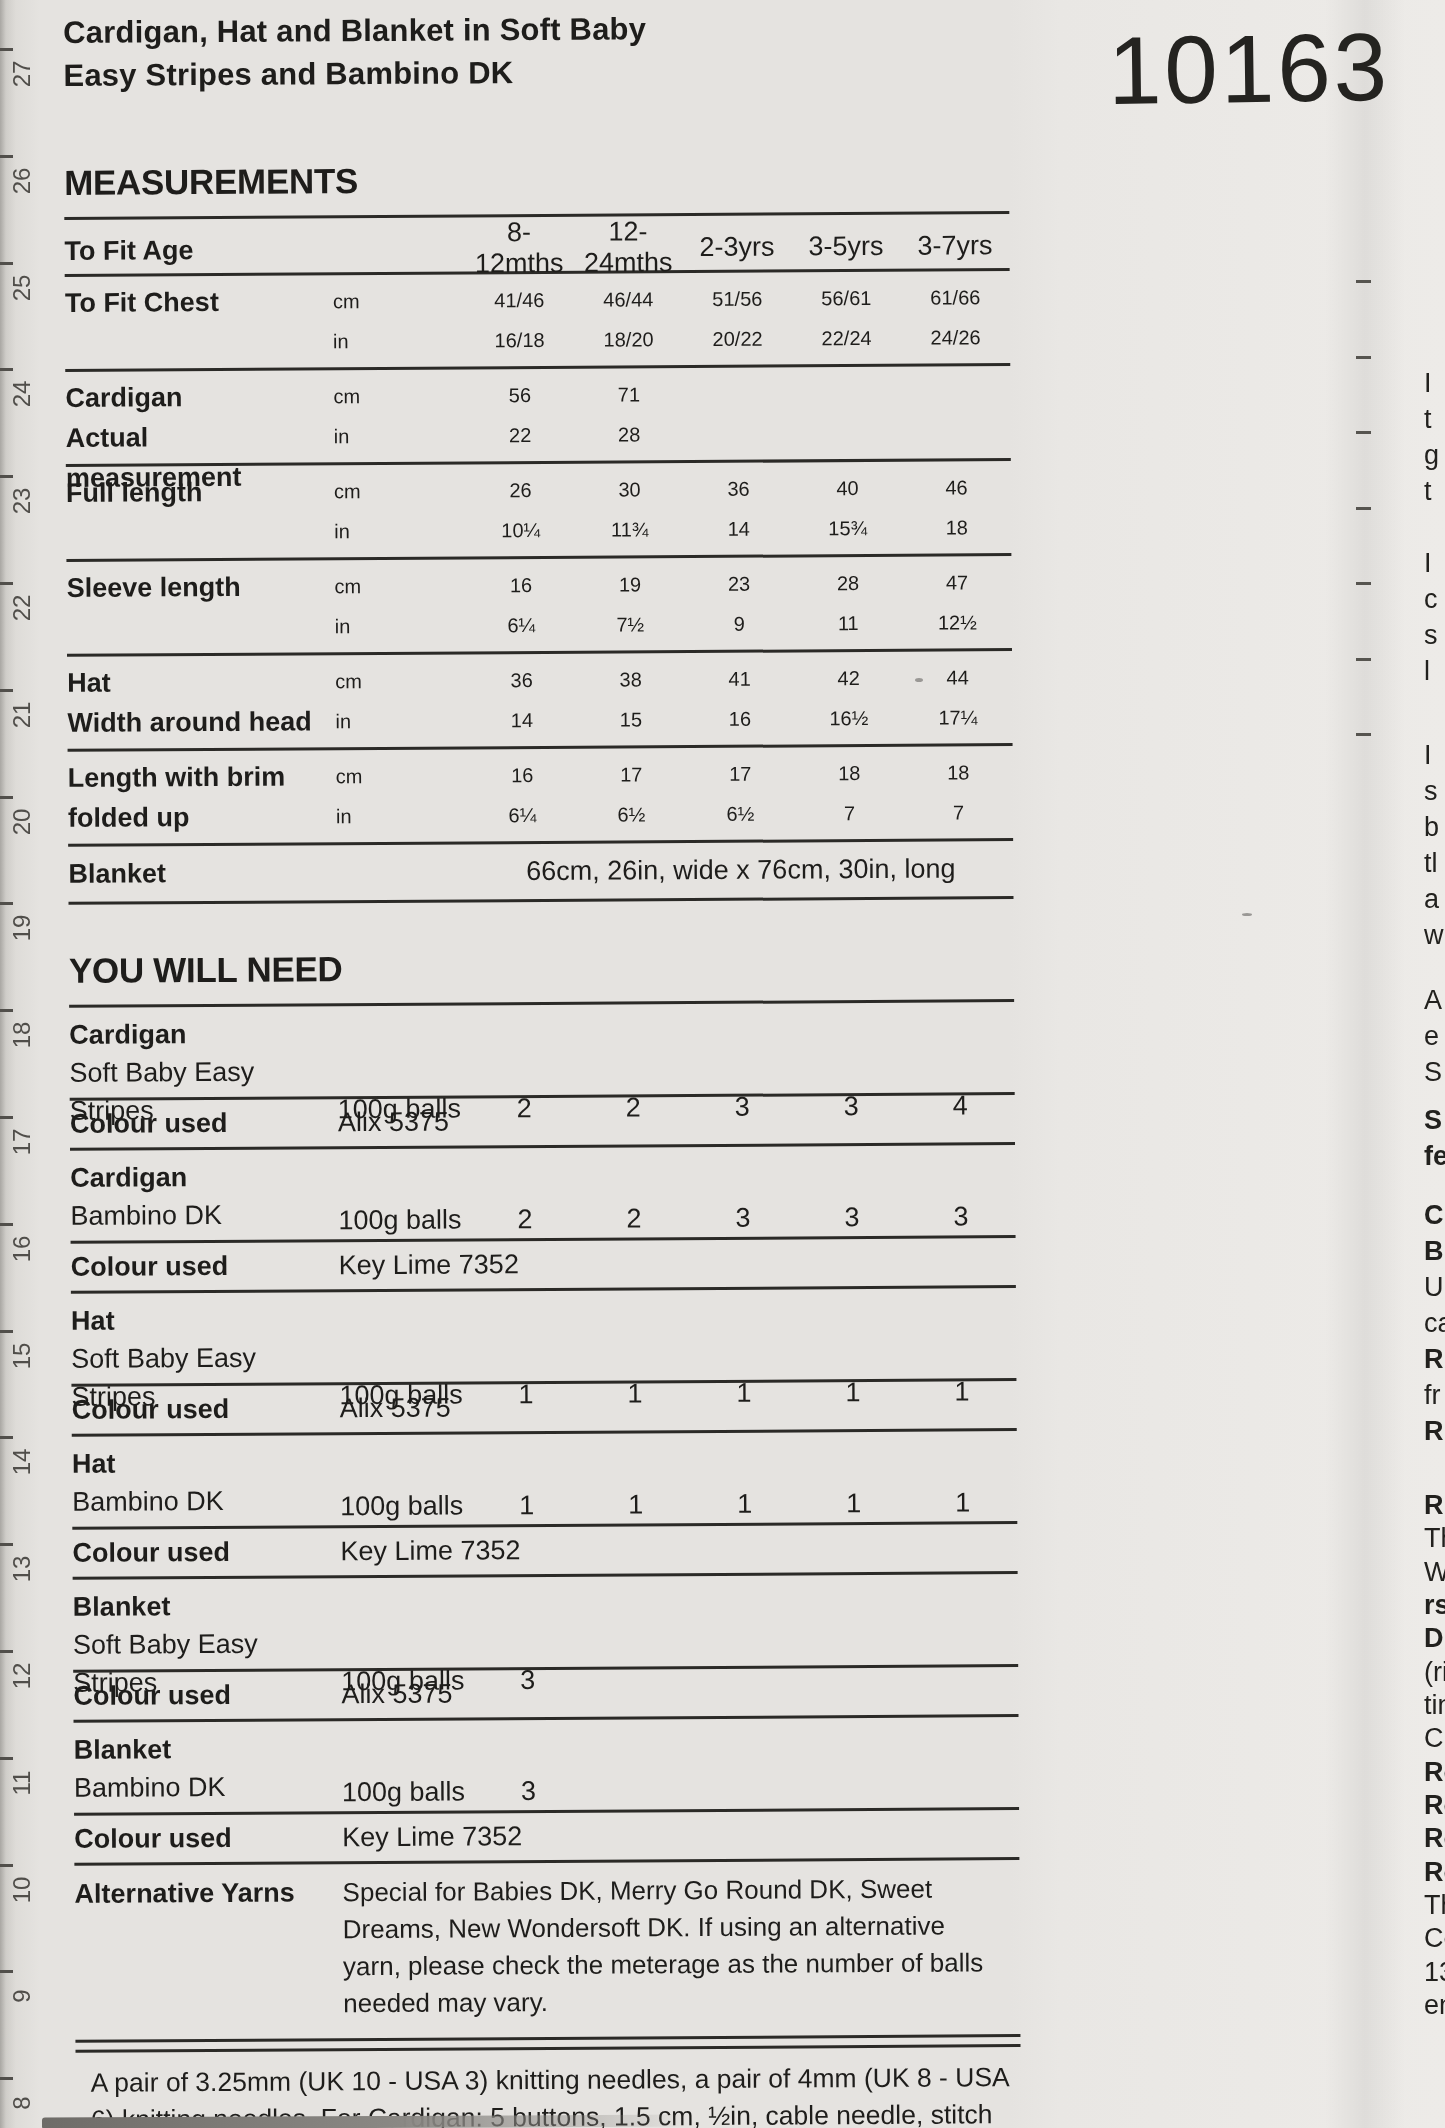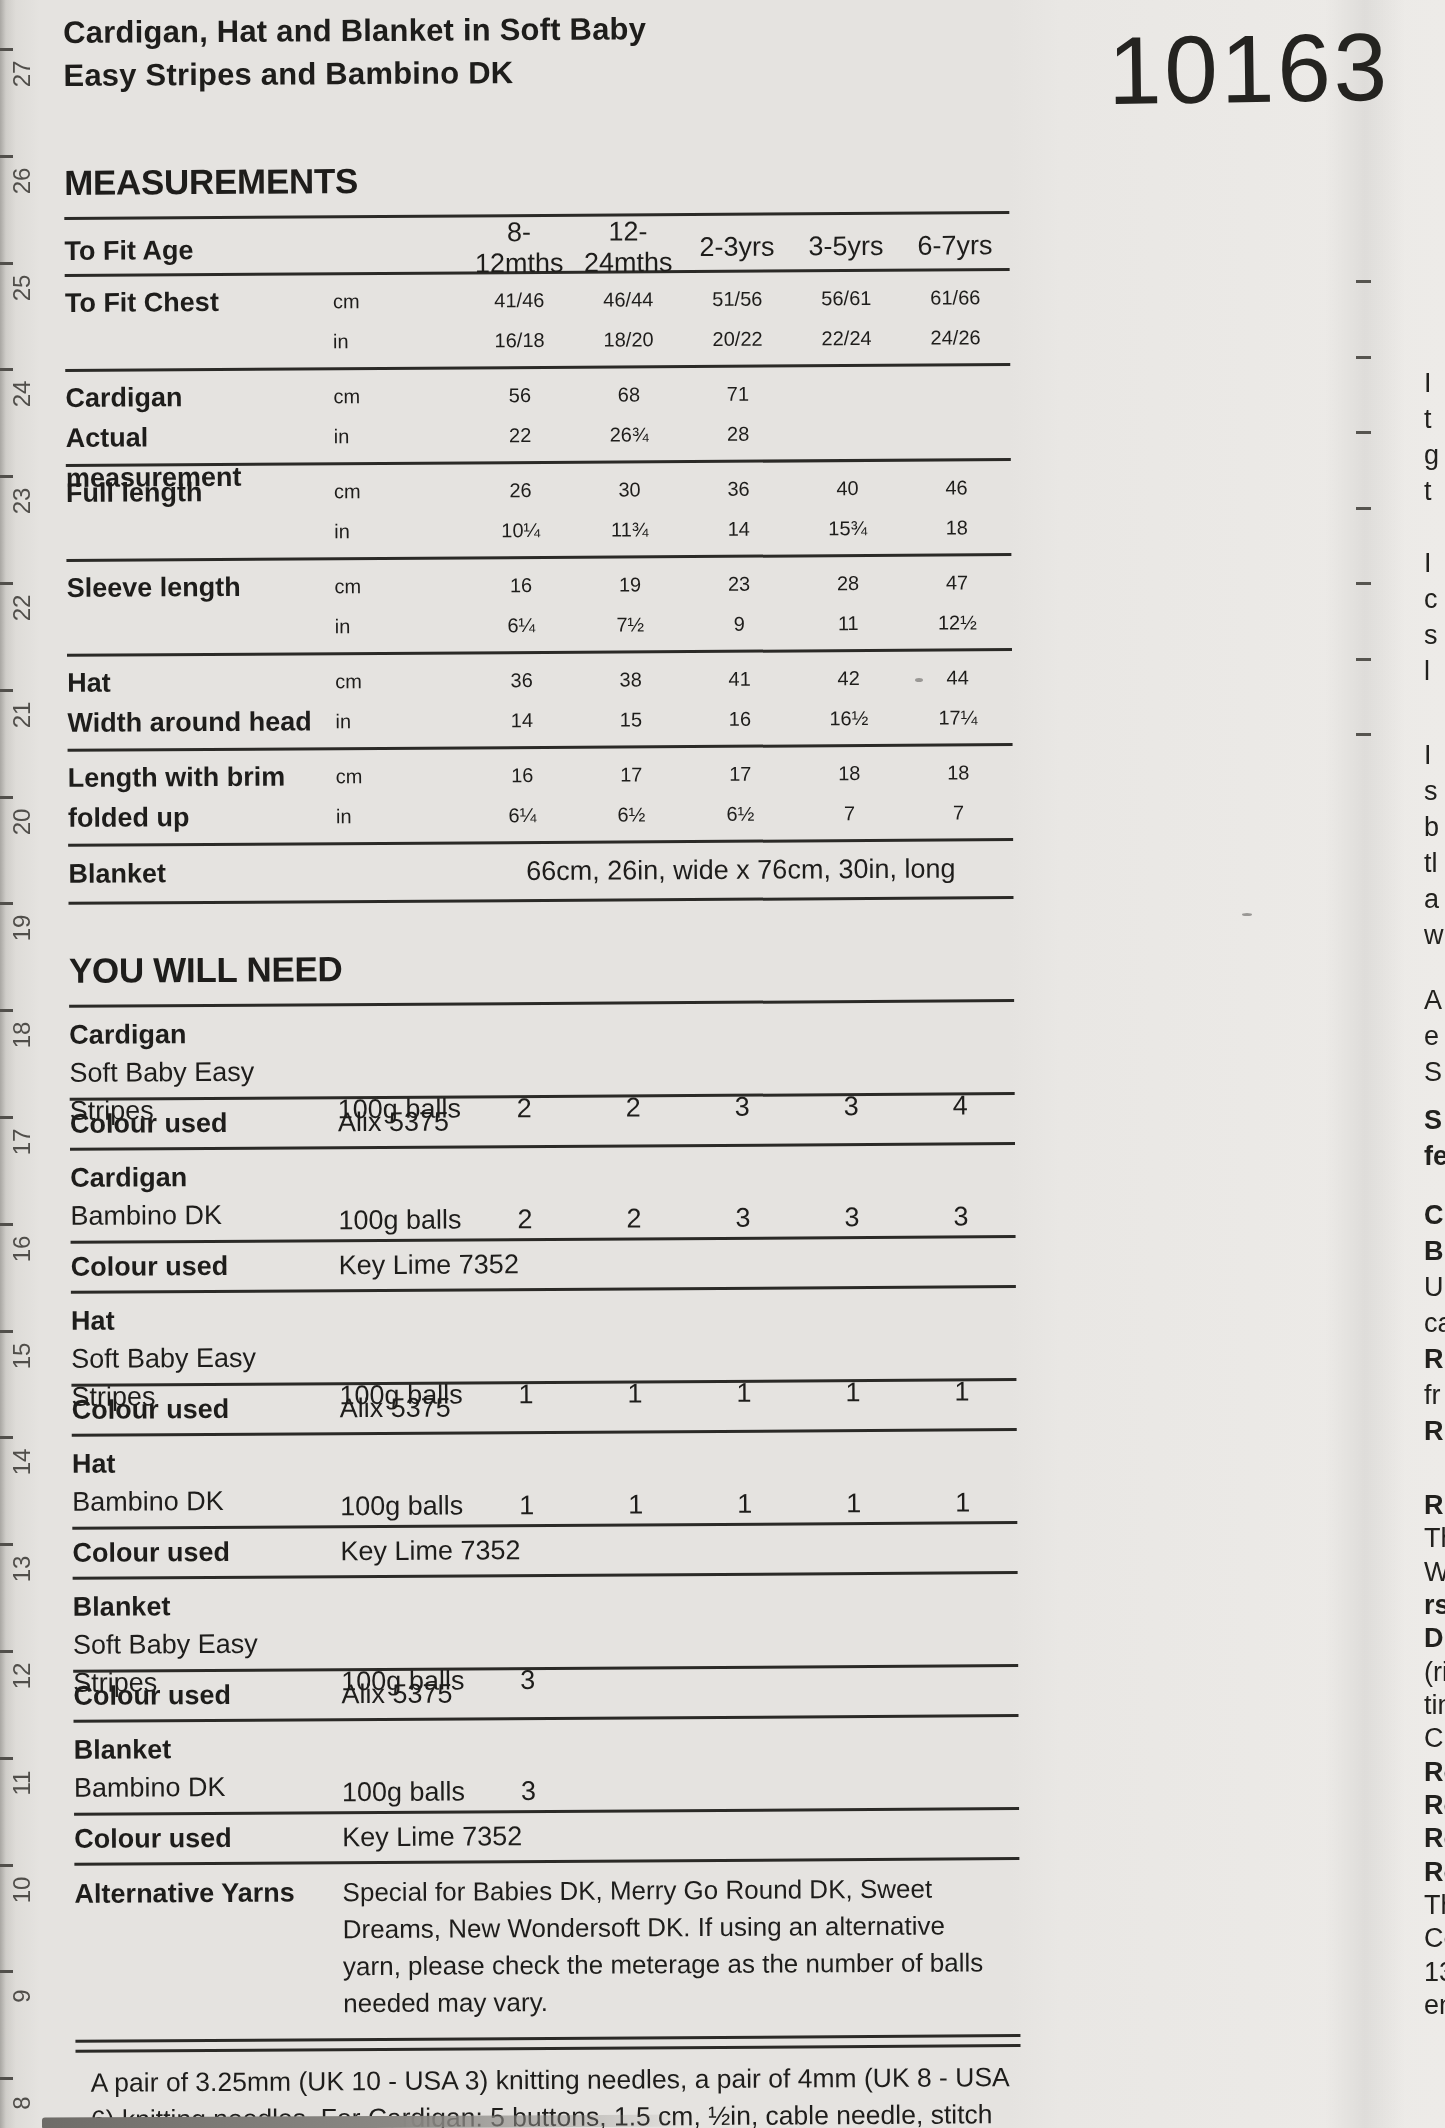"6-7yrs" div.c { text: 6-7yrs -> 3-7yrs }
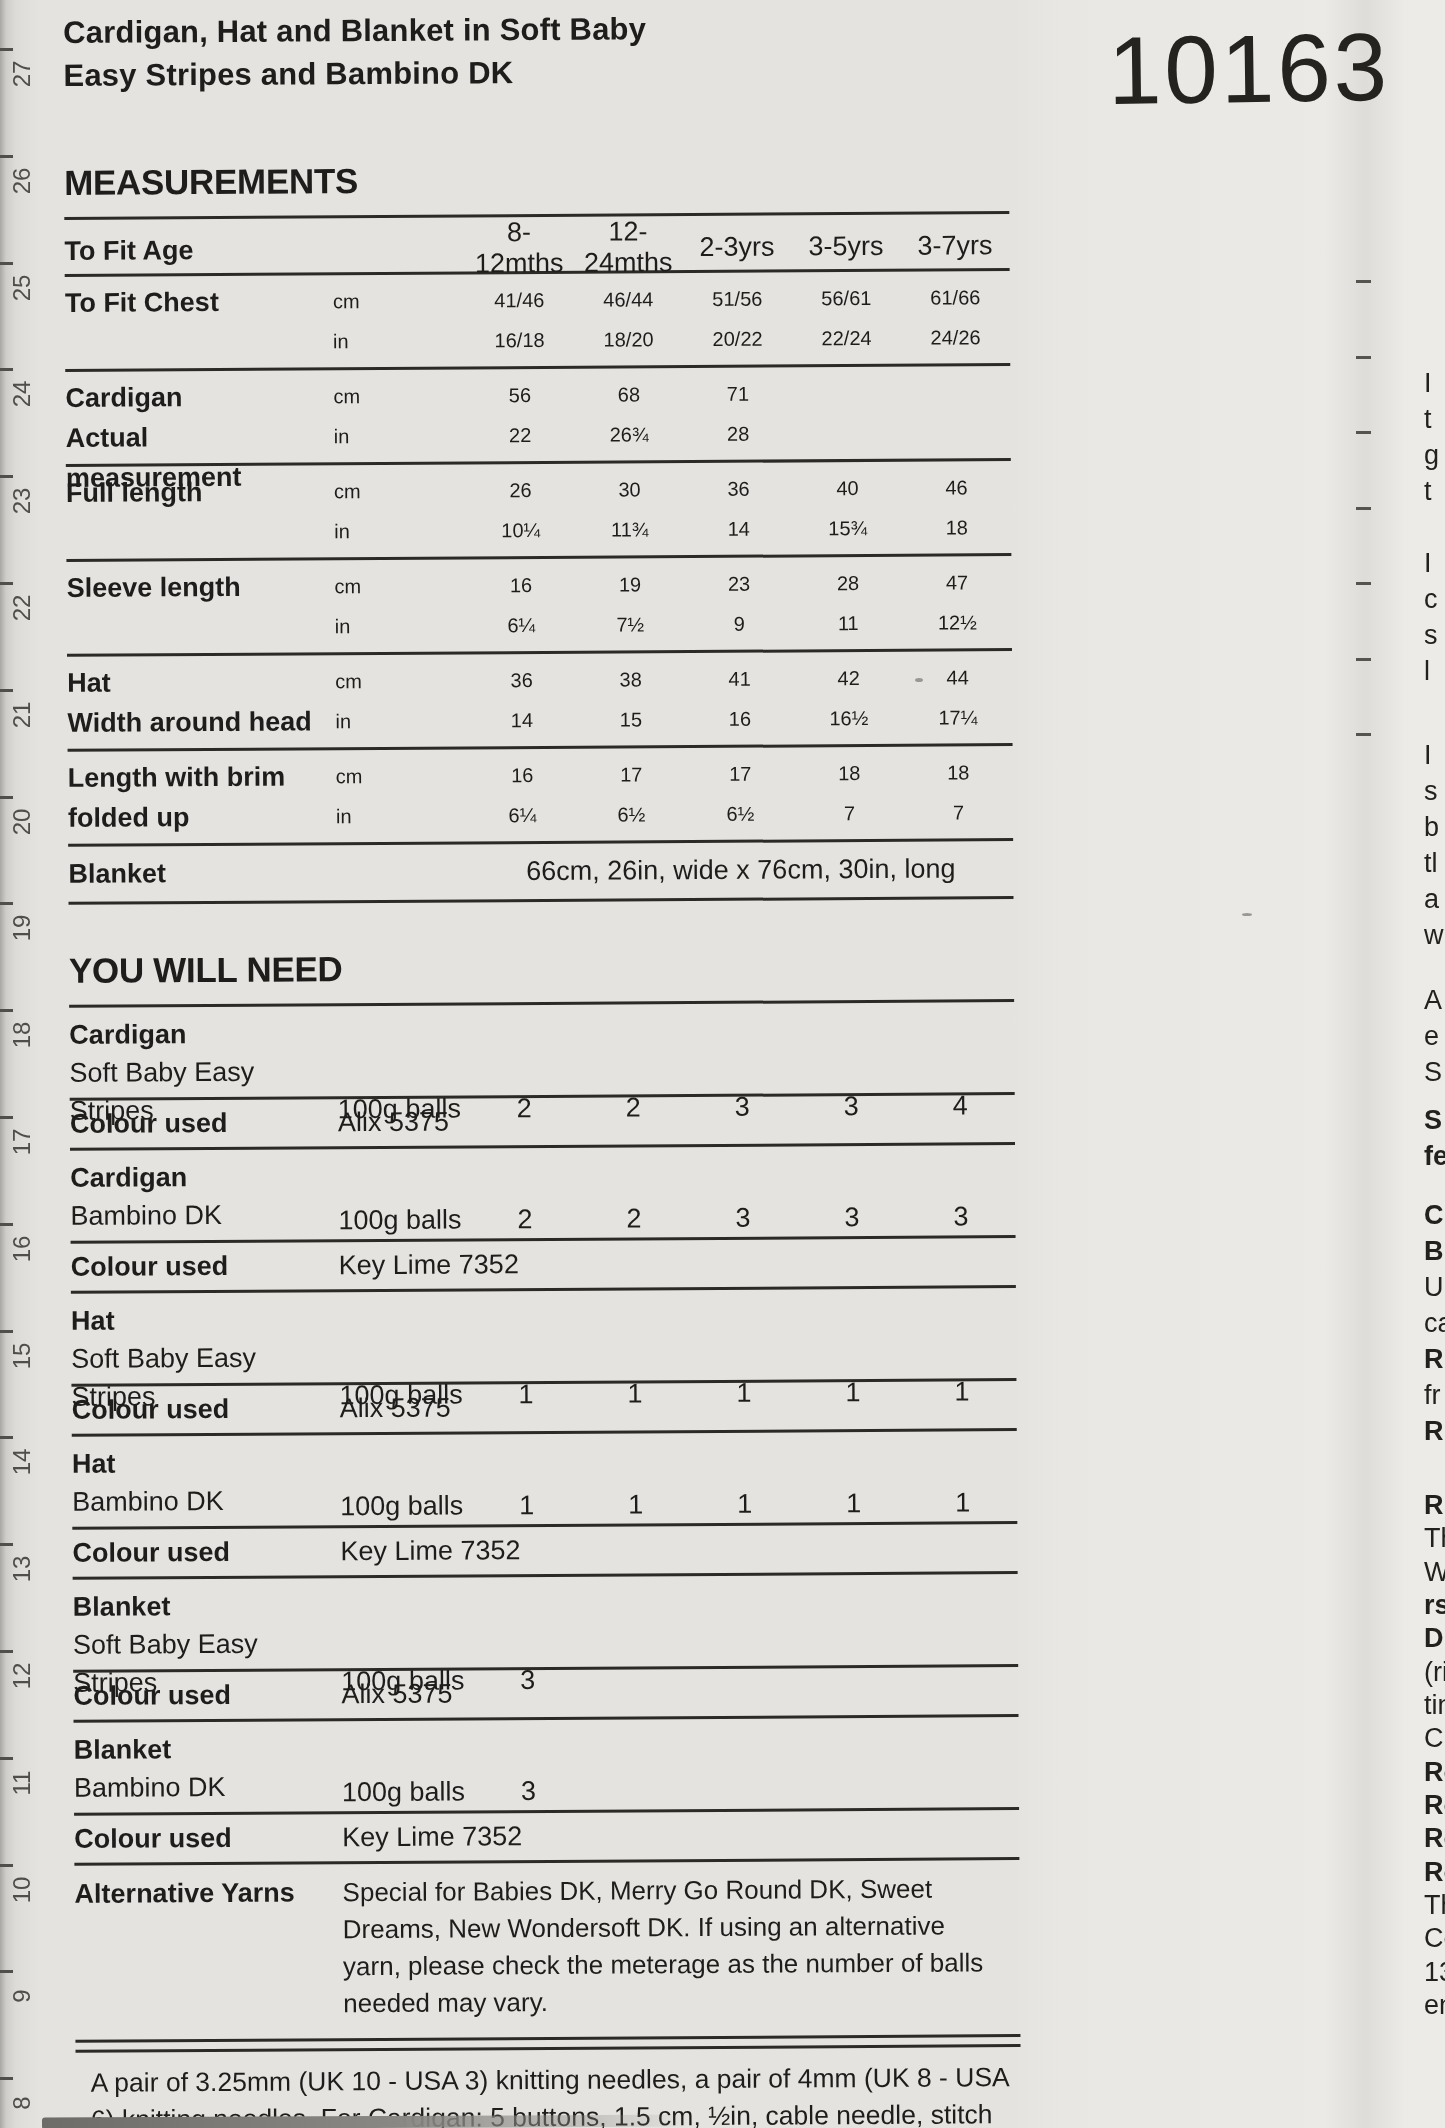"68" div.c { html: <div> <div>68</div> <div>26¾</div> </div> -> none }
